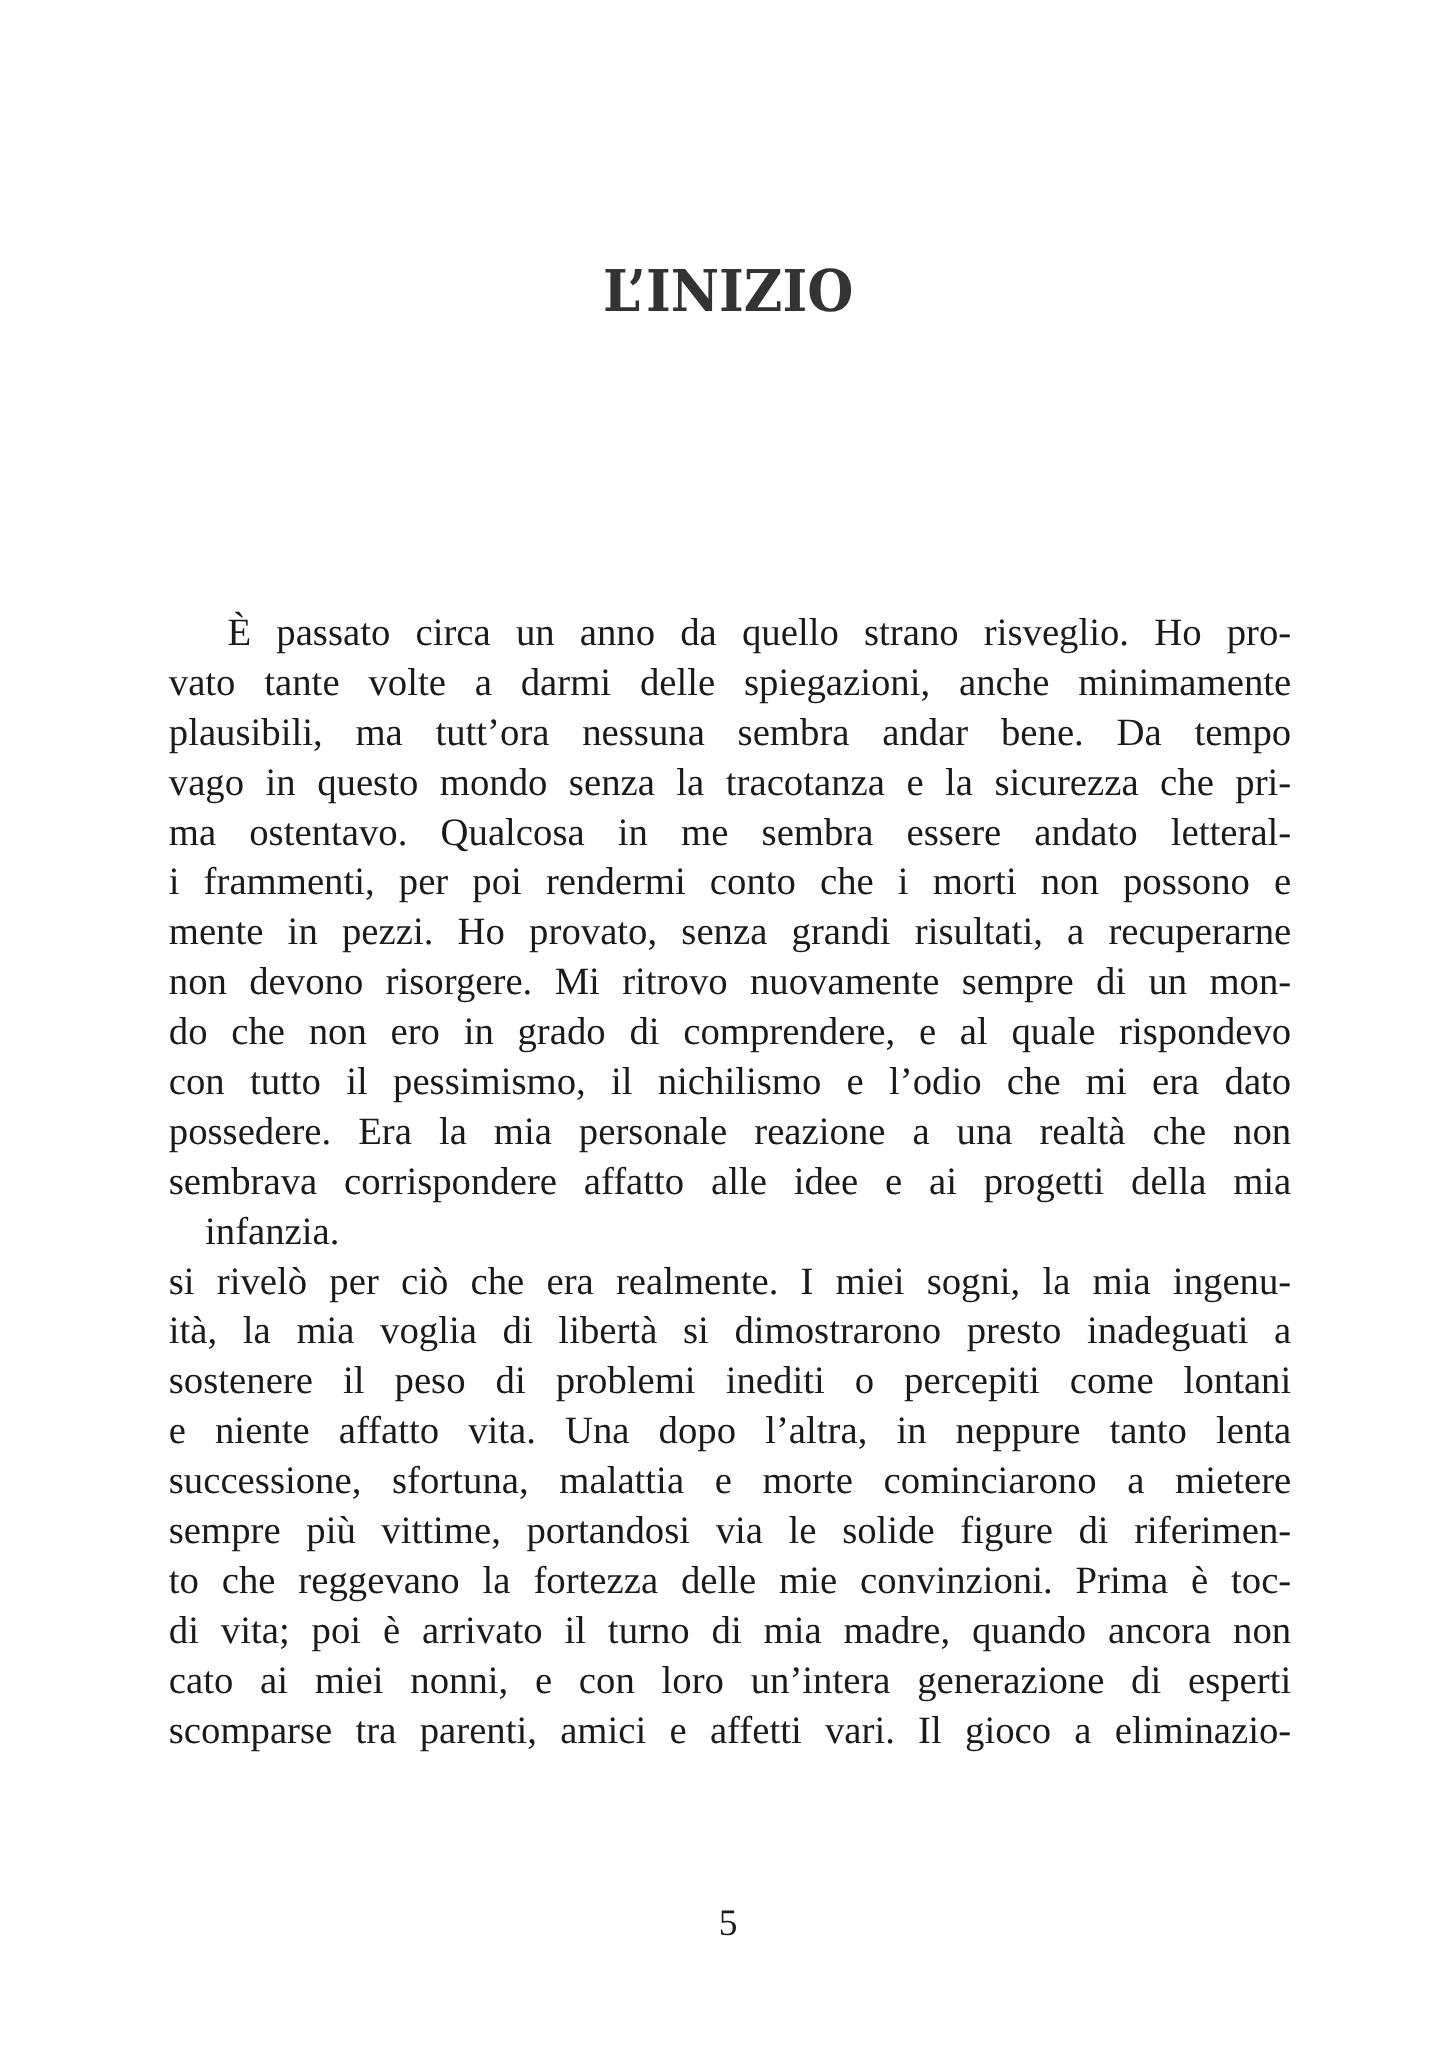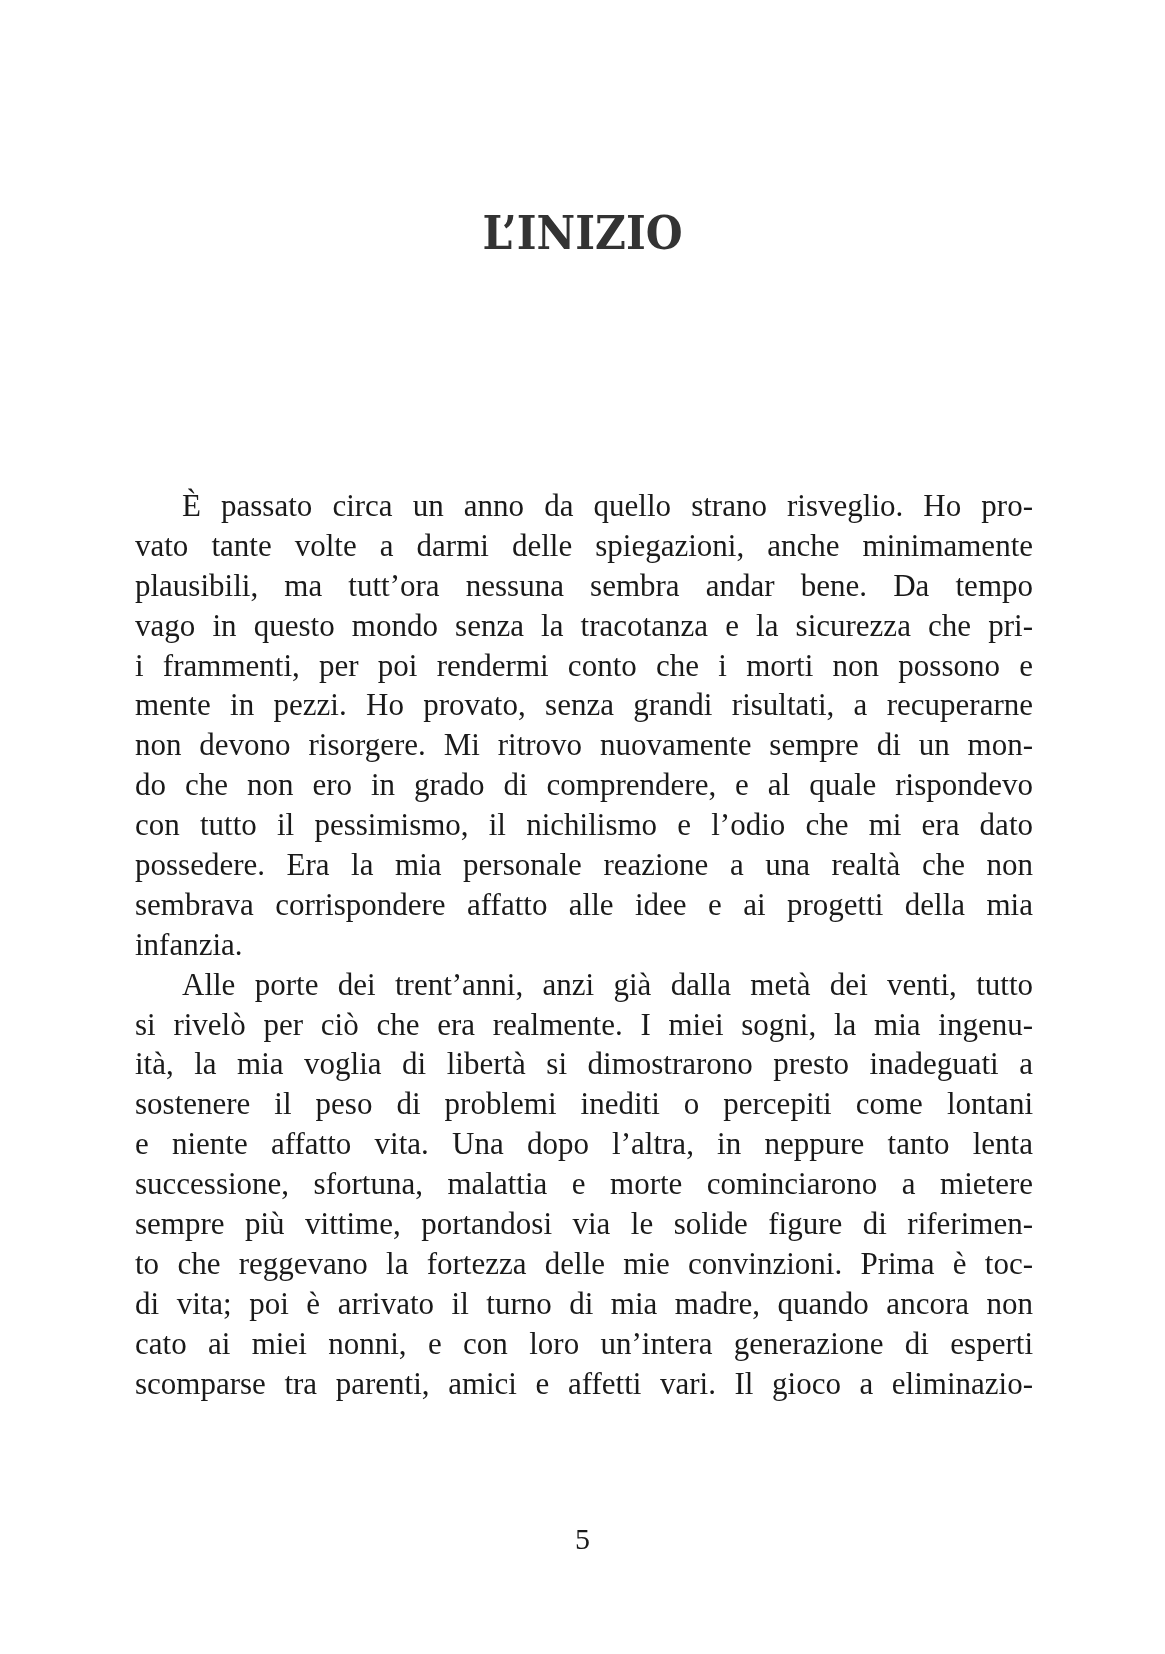"ma ostentavo. Qualcosa in me" span.line { html: none -> <span>ma ostentavo. Qualcosa in me sembra essere andato letteral-</span> }
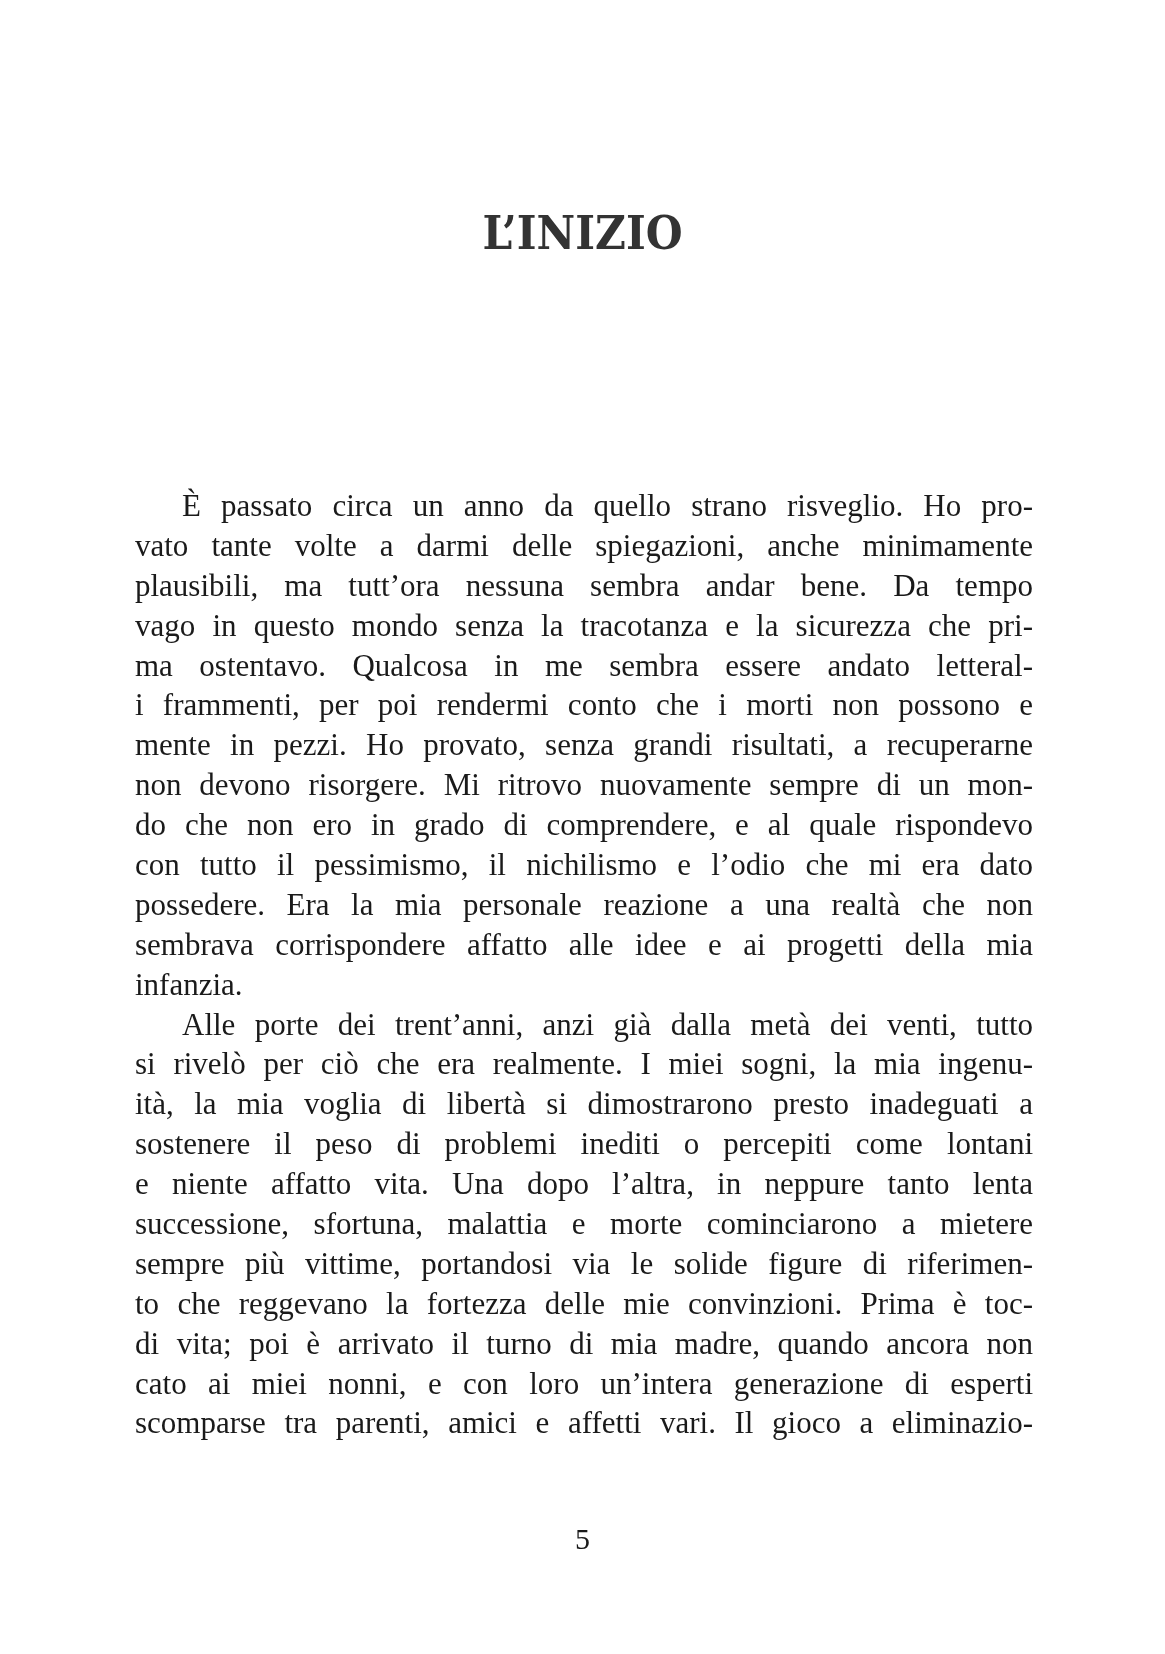"infanzia." .line.last { margin-left: none -> 29px }
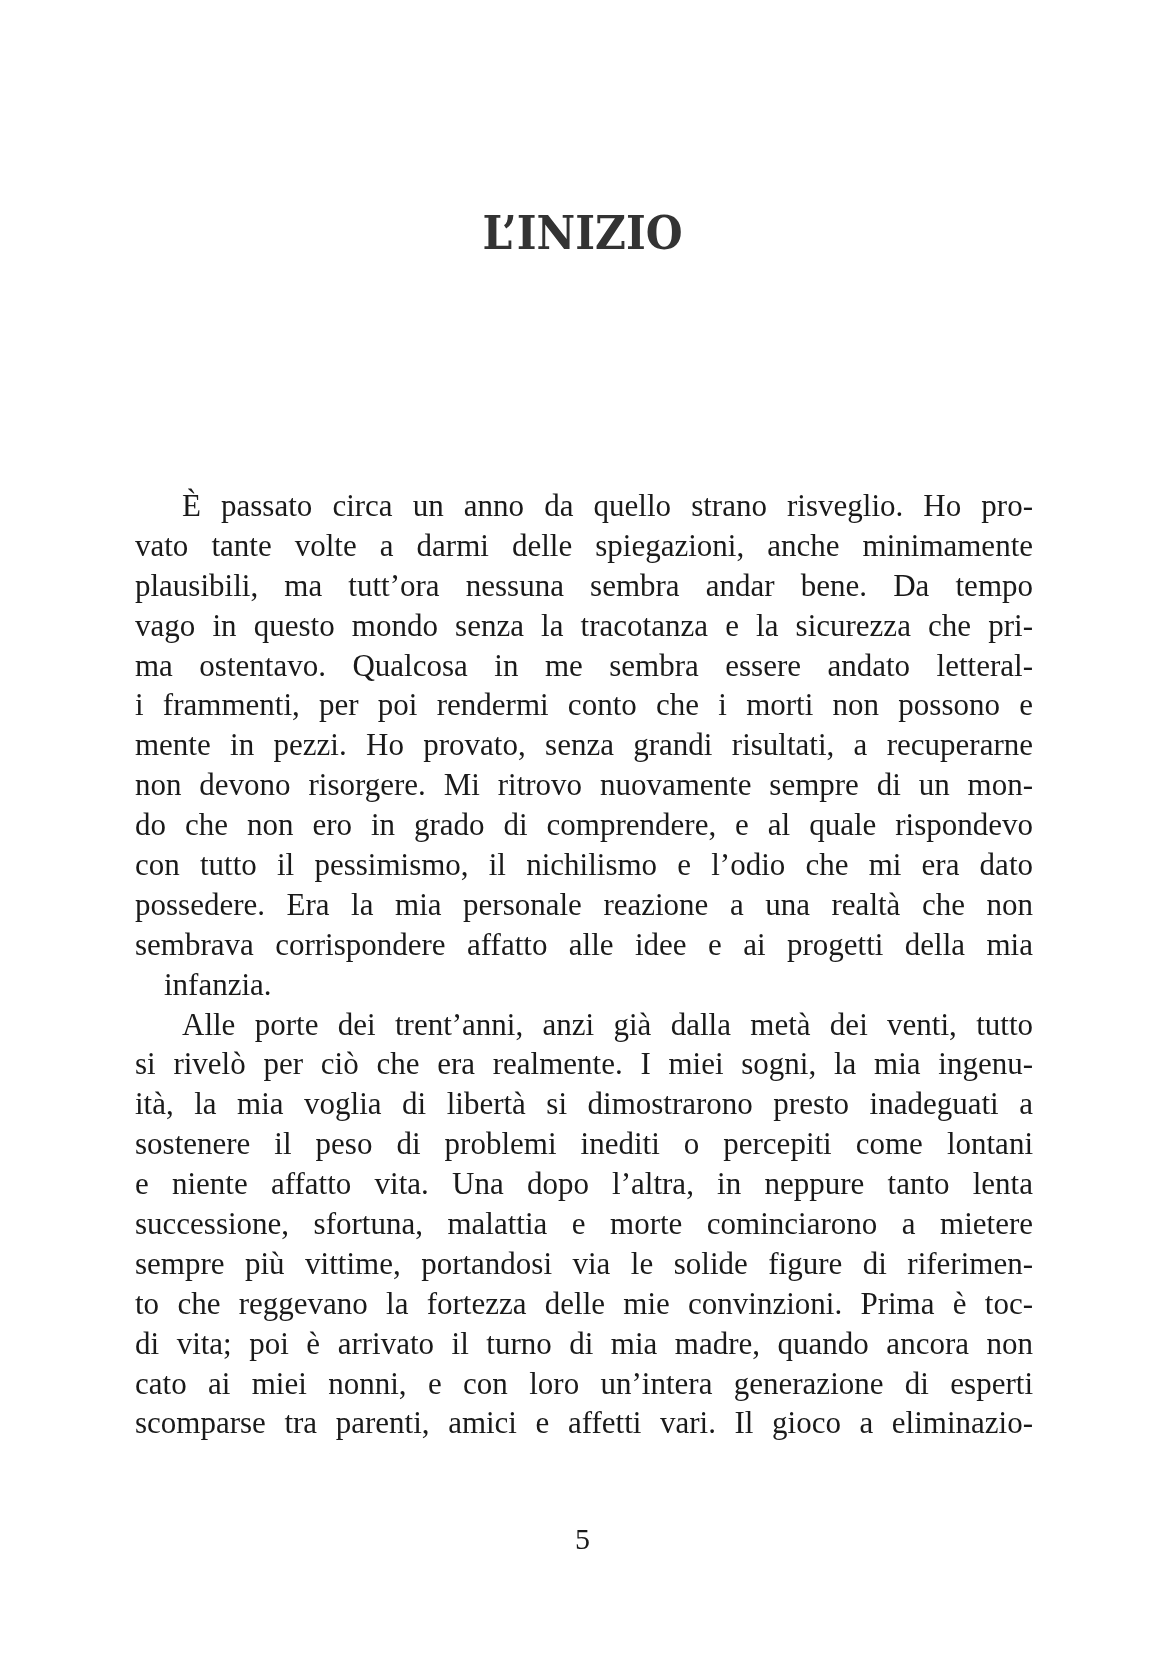"Alle porte dei trent’anni, anzi" span.line { html: <span>Alle porte dei trent’anni, anzi già dalla metà dei venti, tutto</span> -> none }
